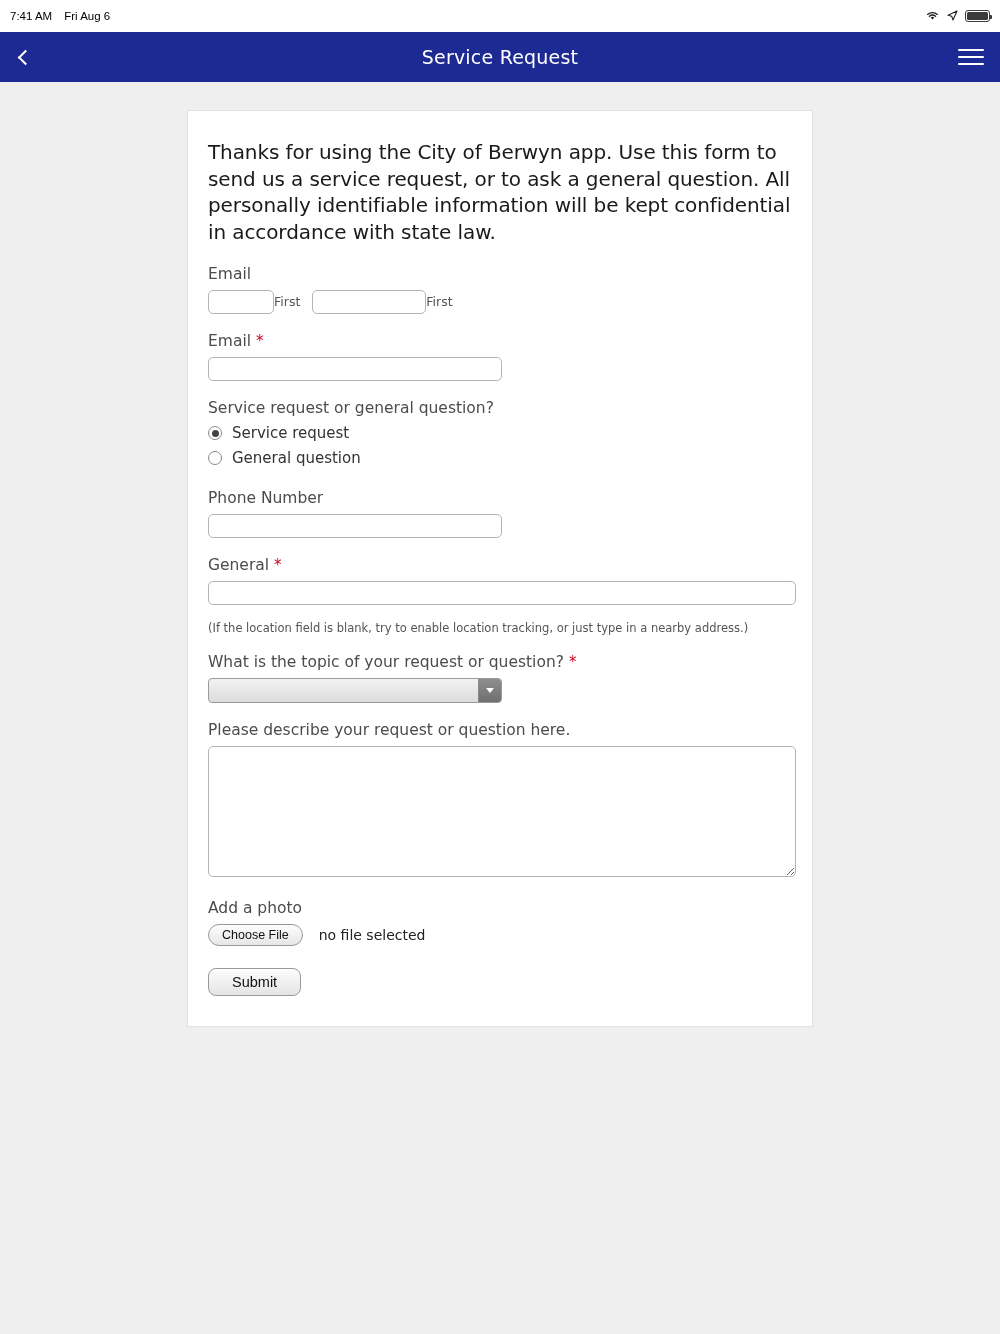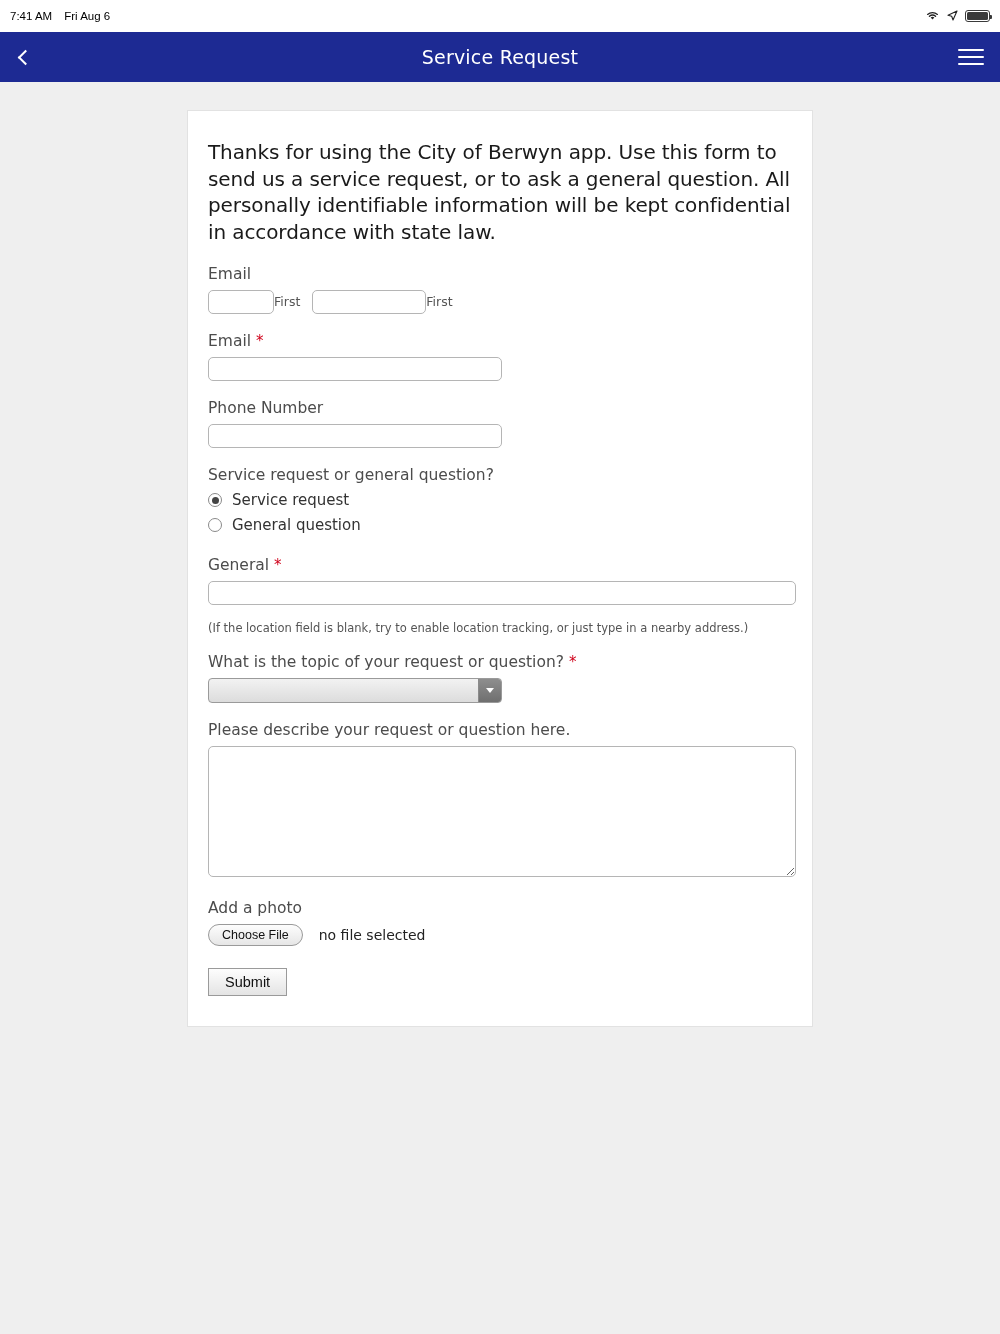"Phone Number" div.block { order: before "Service request or general question?" -> after "Service request or general question?" }
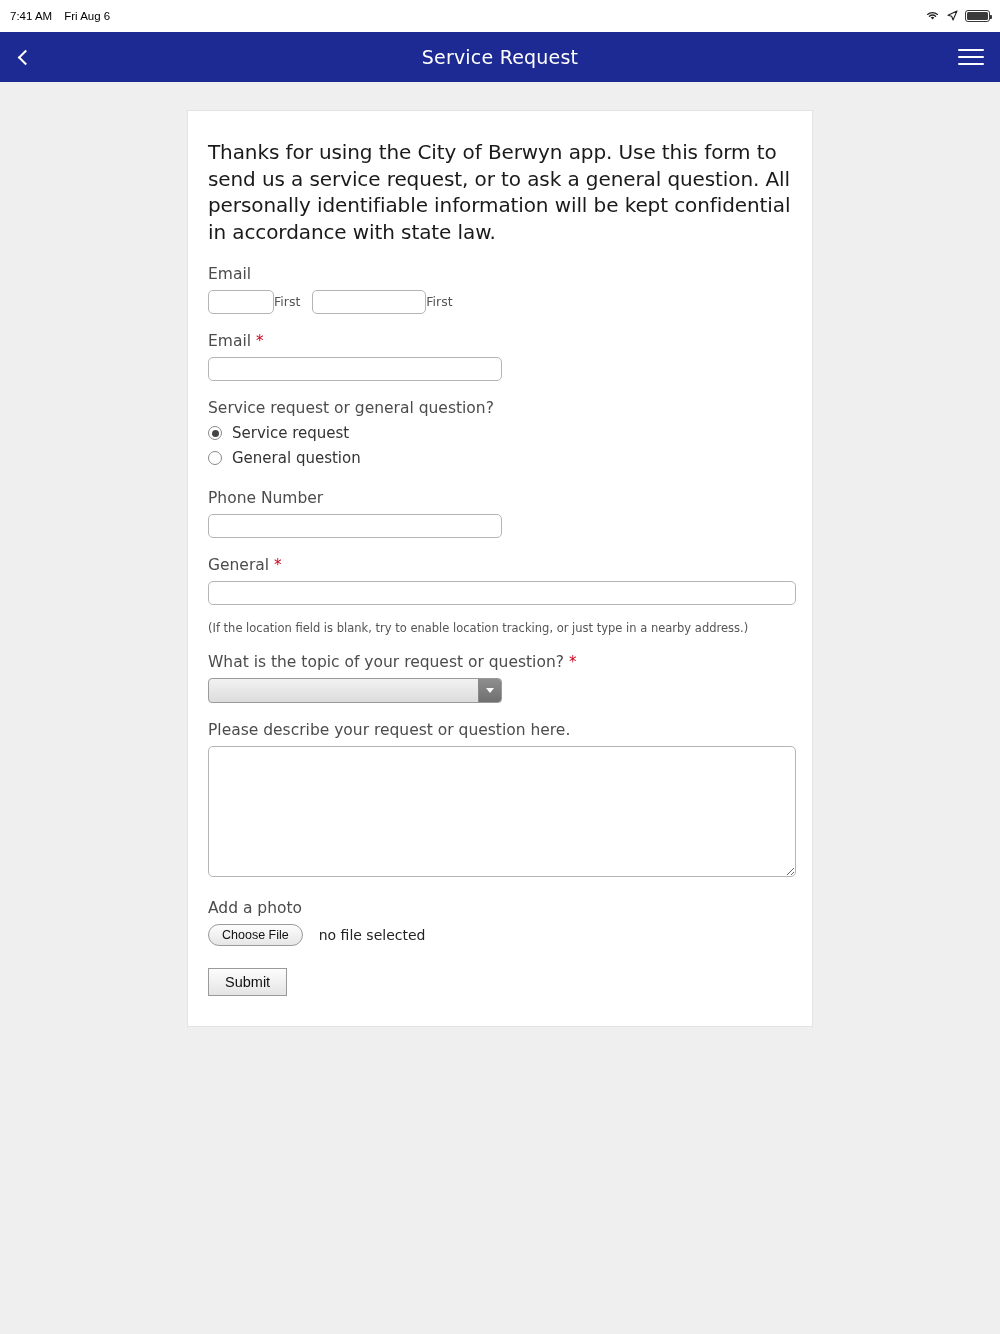"Submit" .submit-btn { border-radius: 0 -> 8px; padding: 5px 16px -> 5px 23px }
